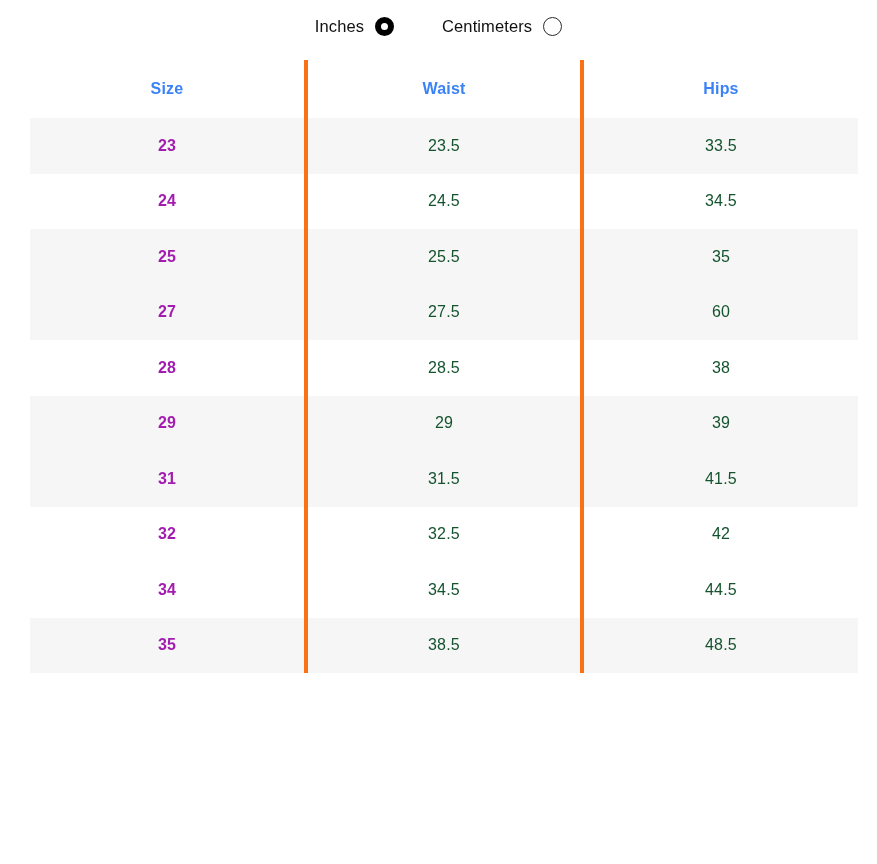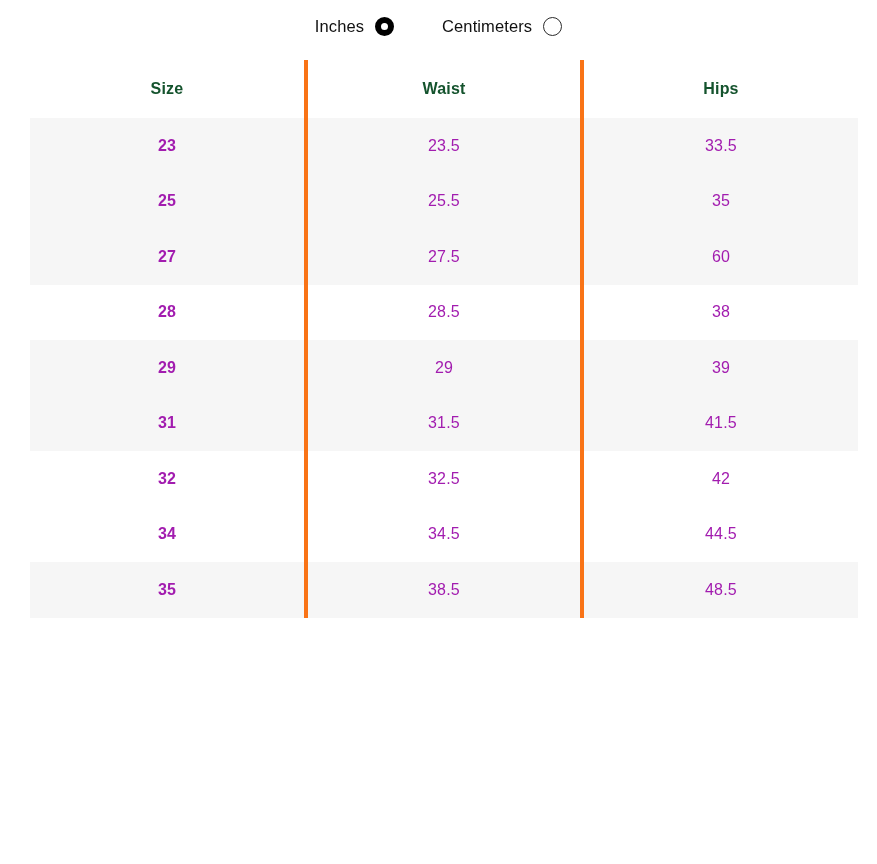"Size" .size-table thead th { color: #14532d -> #3b82f6 }
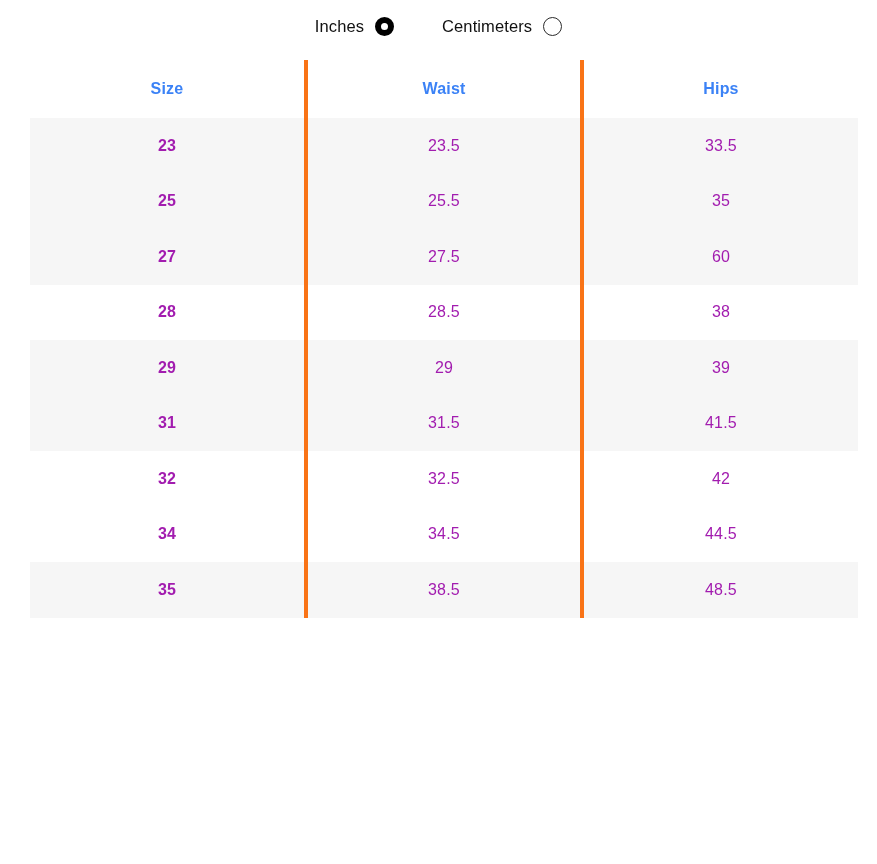"23.5" .size-table tbody td { color: #a21caf -> #14532d }
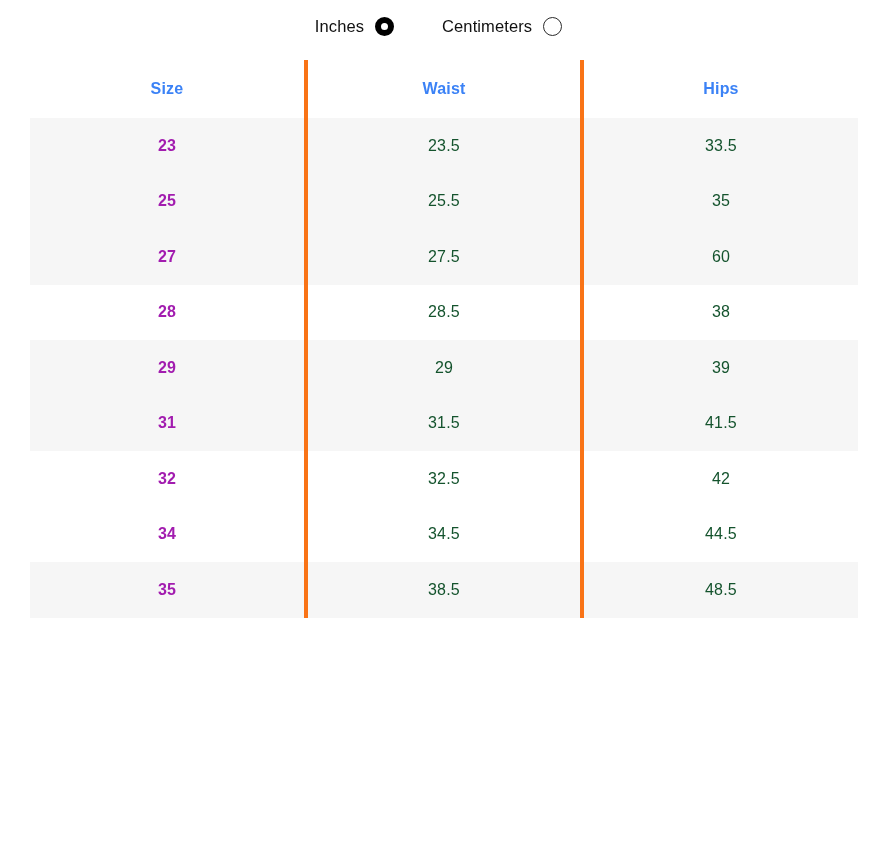"24" tr.plain { html: none -> <tr> <td>24</td> <td>24.5</td> <td>34.5</td> </tr> }
